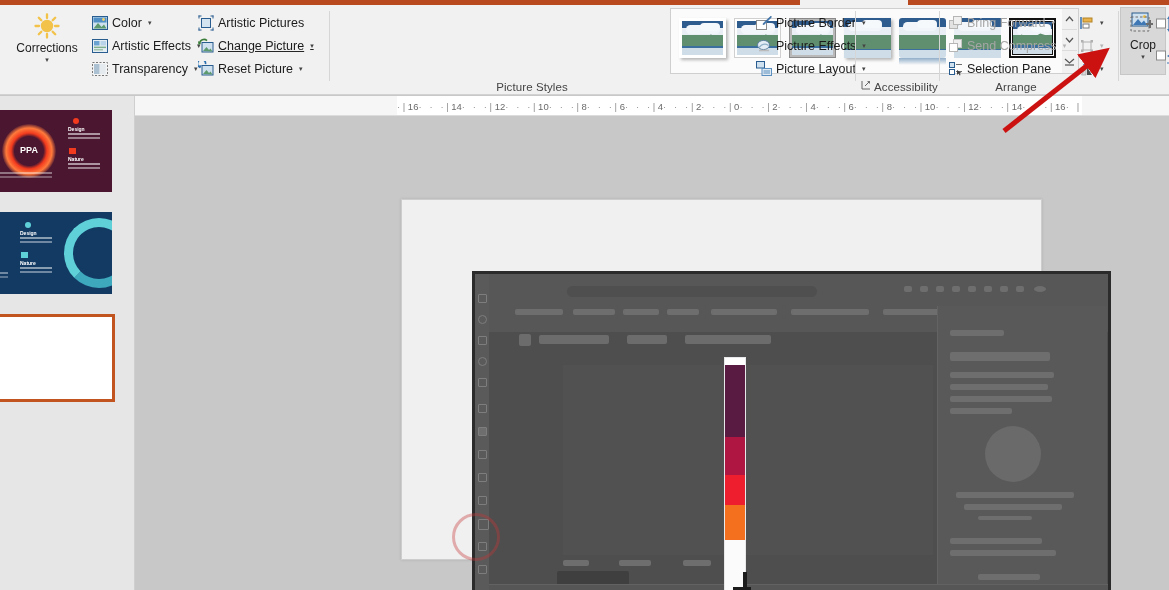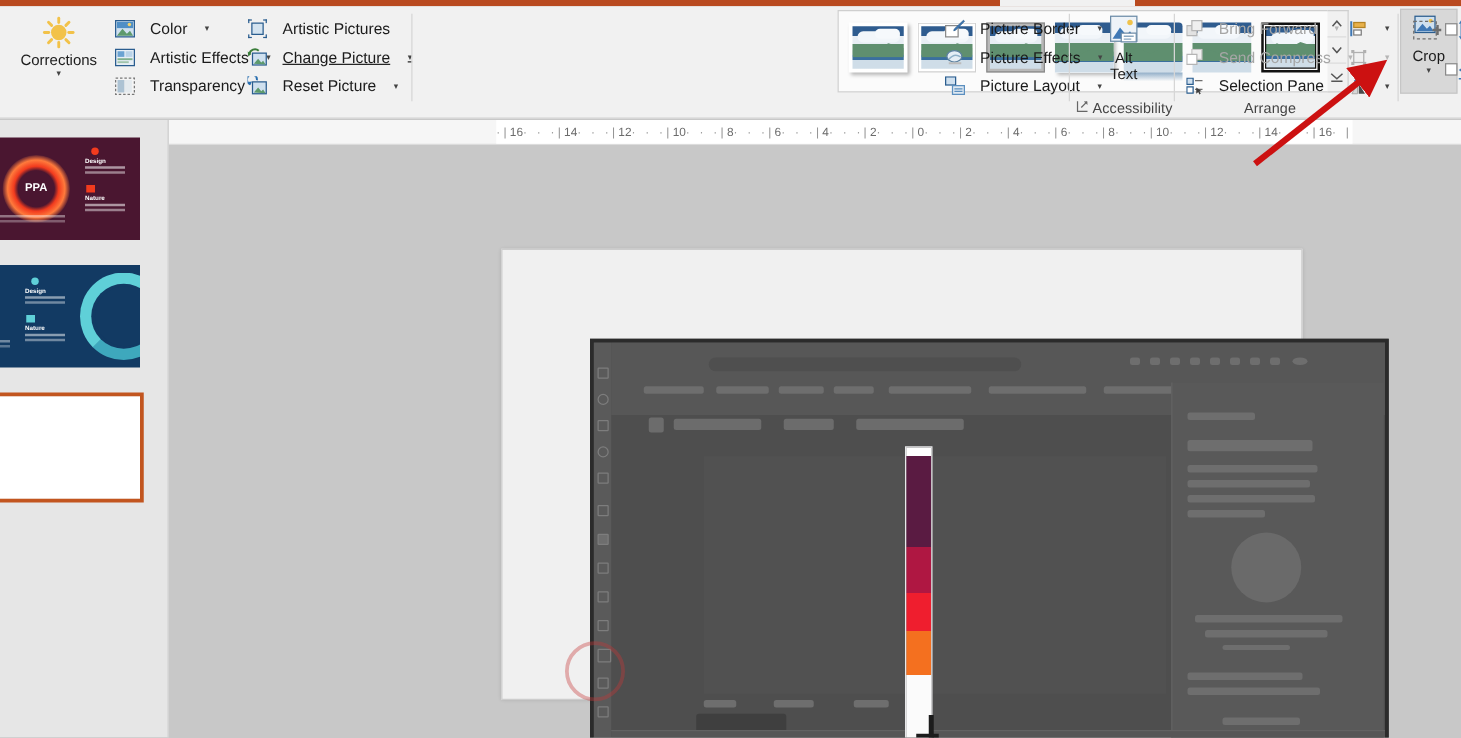"Color" .smbtn { gap: 12px -> 4px }
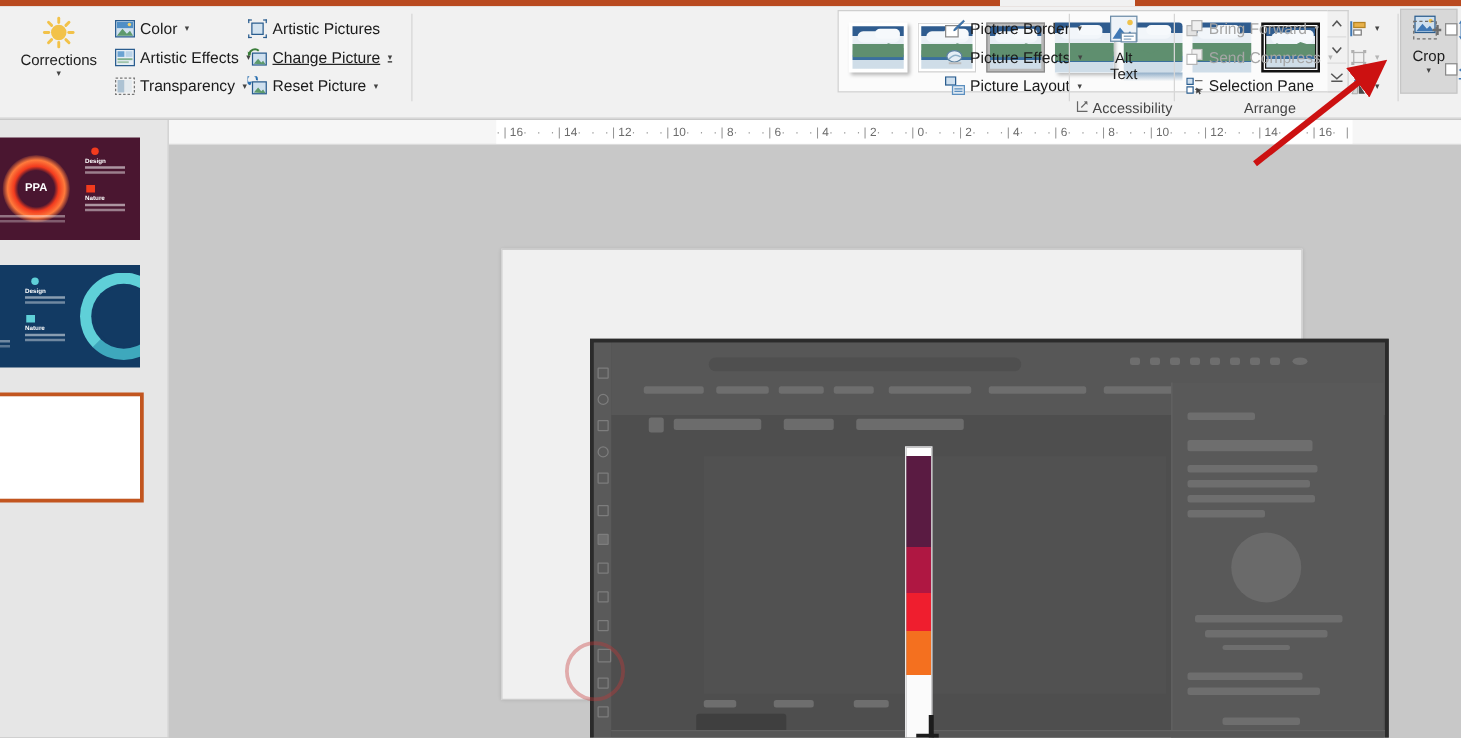"Alt" div.bigbtn { html: <div> <span> <svg> <rect></rect> <circle></circle> <path></path> <rect></rect> <line></line> <line></line> </svg> </span> <span>Alt</span> <span>Text</span> </div> -> none }
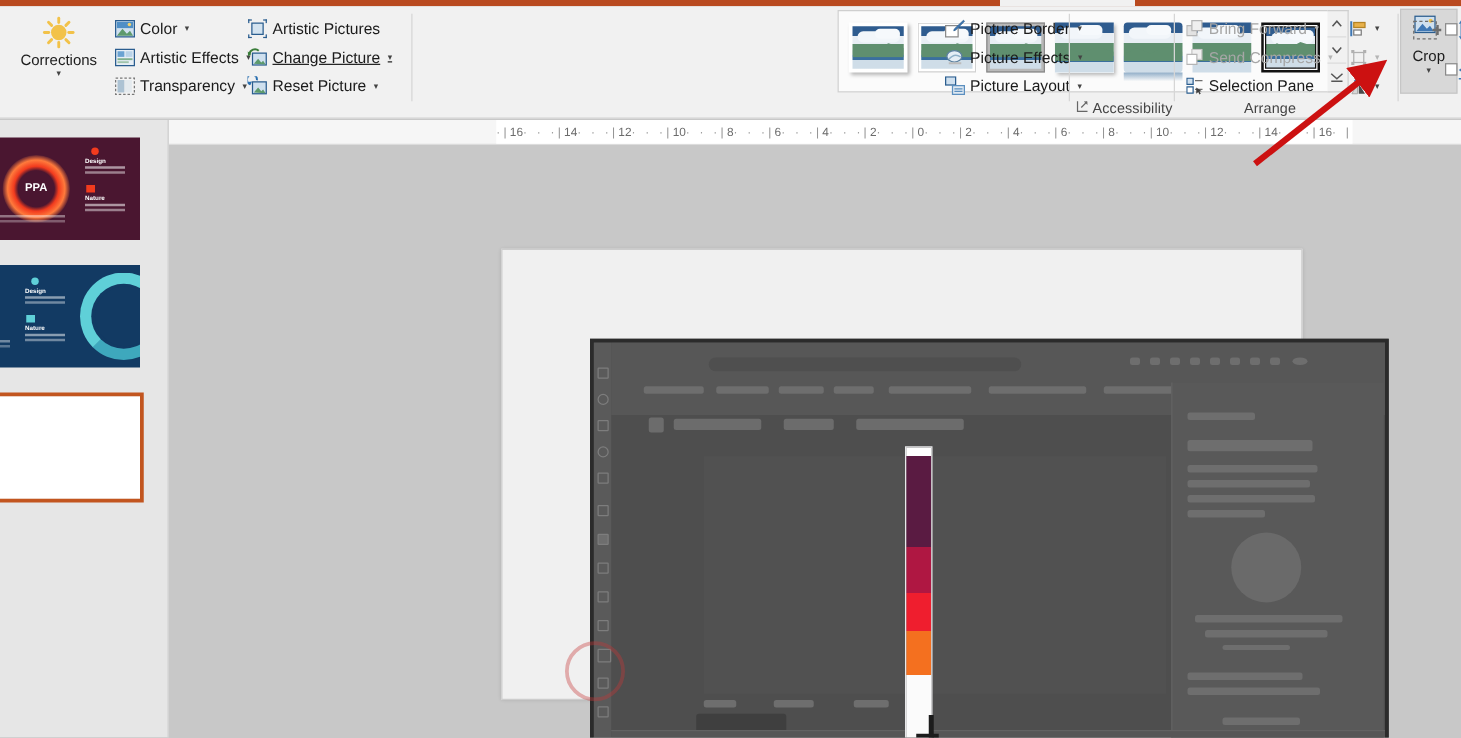"Picture Styles" div.grp-label { html: none -> <div>Picture Styles</div> }
